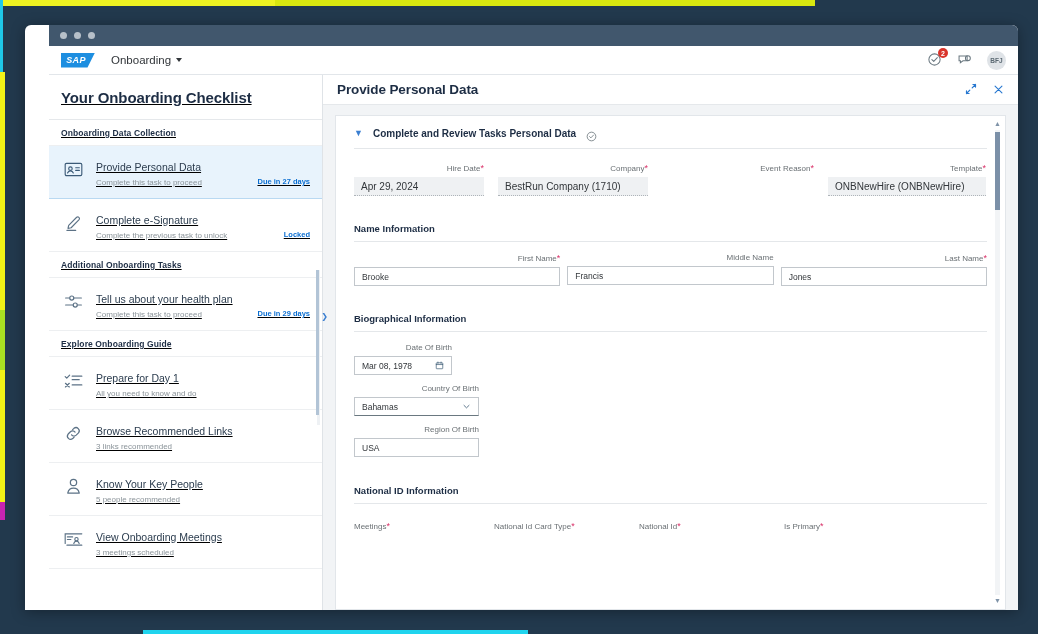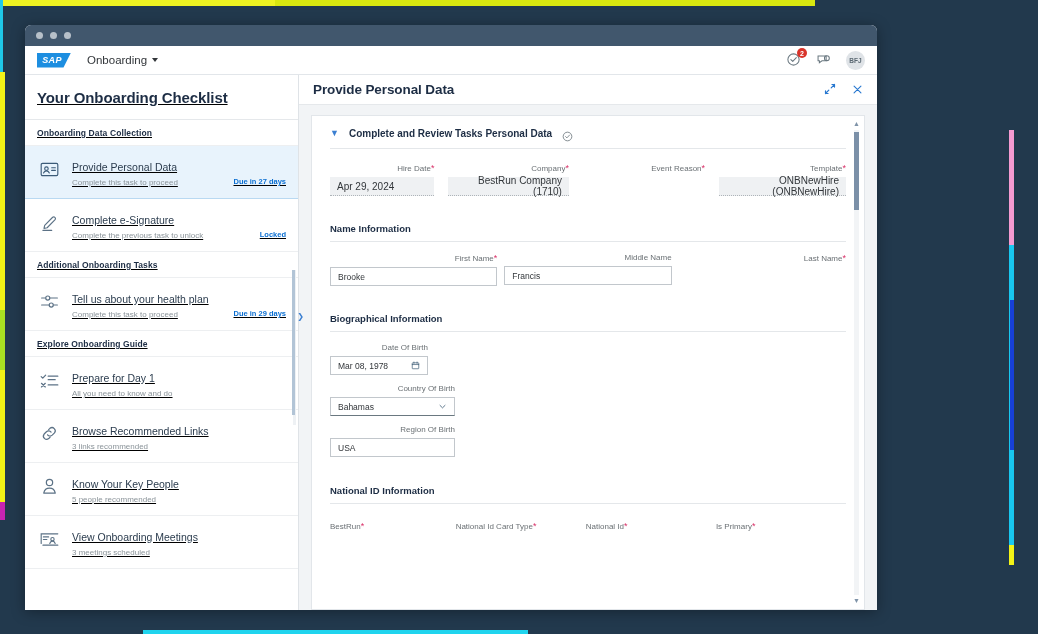"SAP" .window { padding-left: none -> 24px; width: 852px -> 993px }
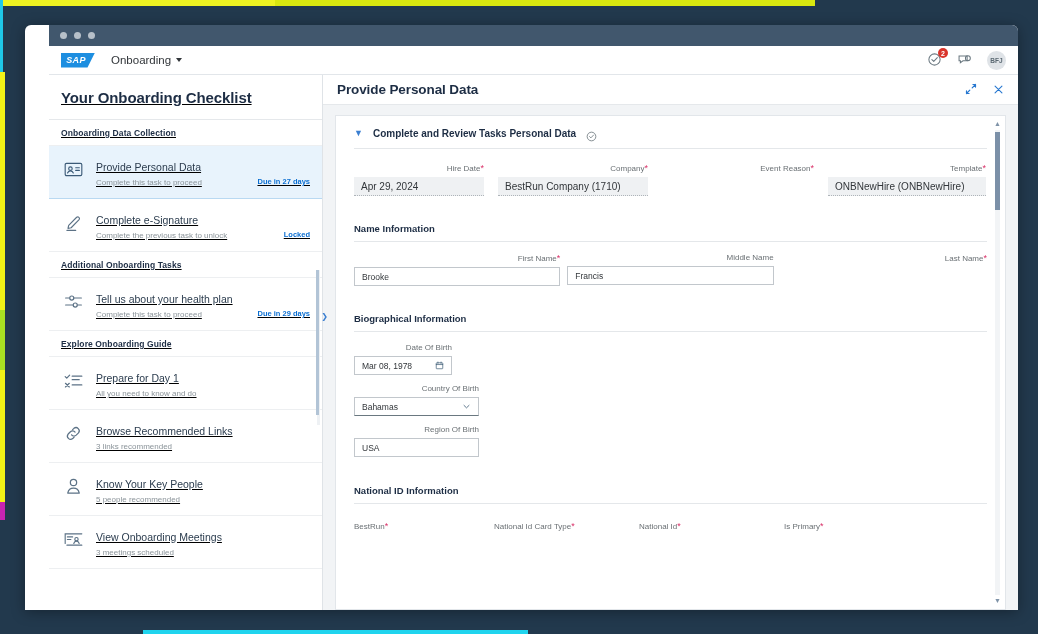"Jones" div.inp { html: none -> <div>Jones</div> }
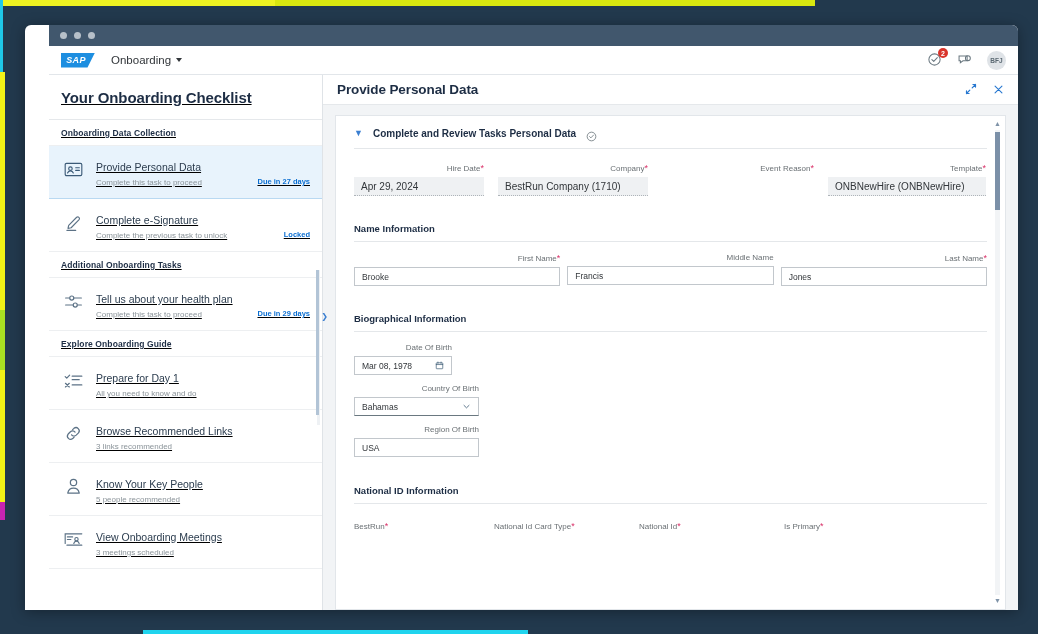"BestRun" span.flabel { text: BestRun -> Meetings }
